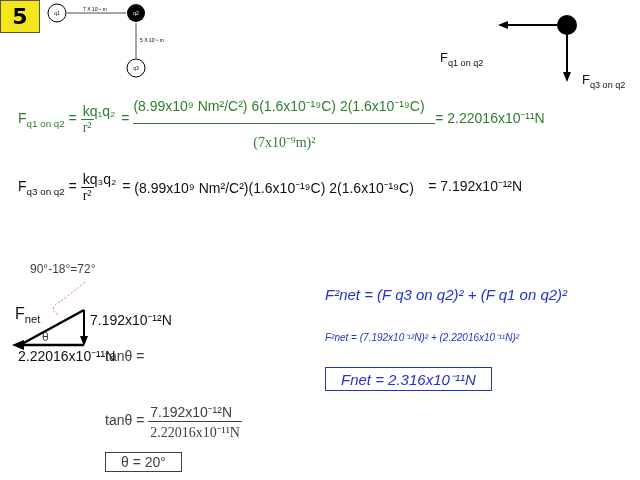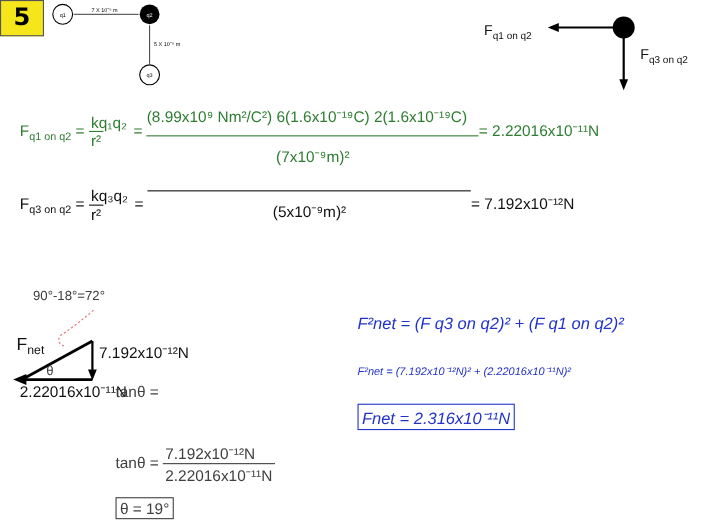"Fq1 on q2" .lbl { margin-top: none -> 30px }
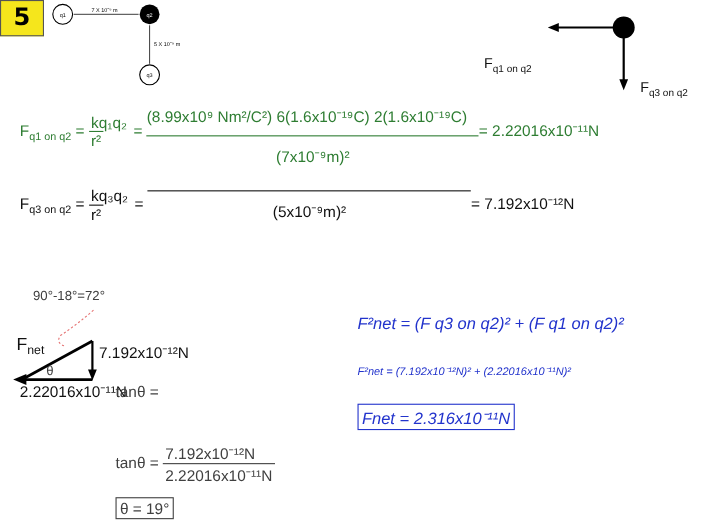"r²" .frac .den { font-family: none -> Liberation Serif, serif }
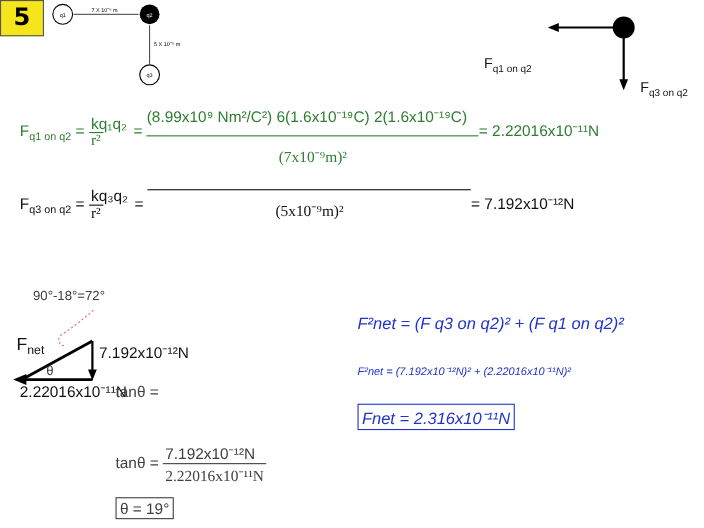"(8.99x10⁹ Nm²/C²)(1.6x10⁻¹⁹C)" span.num { html: none -> <span>(8.99x10⁹ Nm²/C²)(1.6x10⁻¹⁹C) 2(1.6x10⁻¹⁹C)</span> }
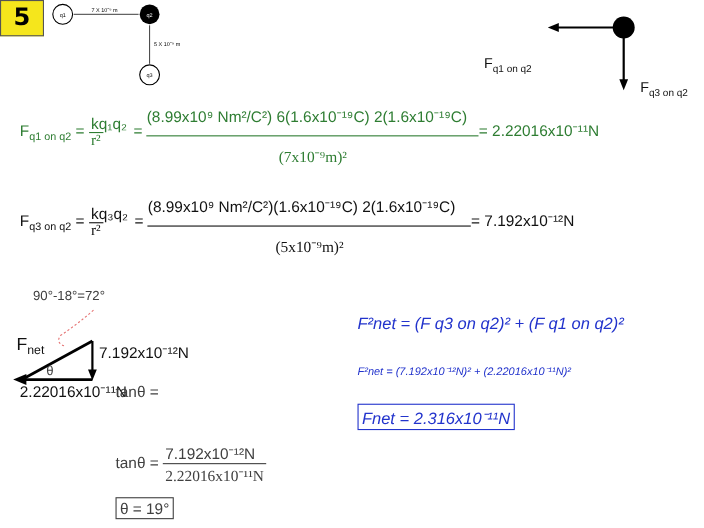"(5x10⁻⁹m)²" span.den { html: <span>(5x10⁻⁹m)²</span> -> none }
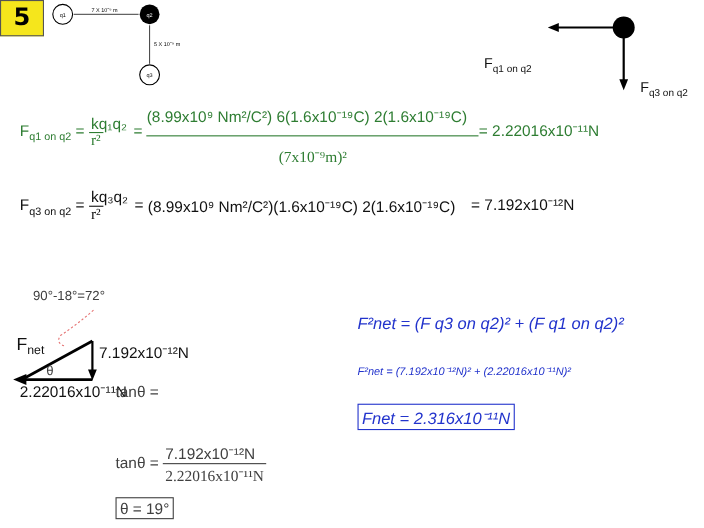"Fnet = 2.316x10⁻¹¹N" .boxed { padding: 1px 3px -> 1px 15px }
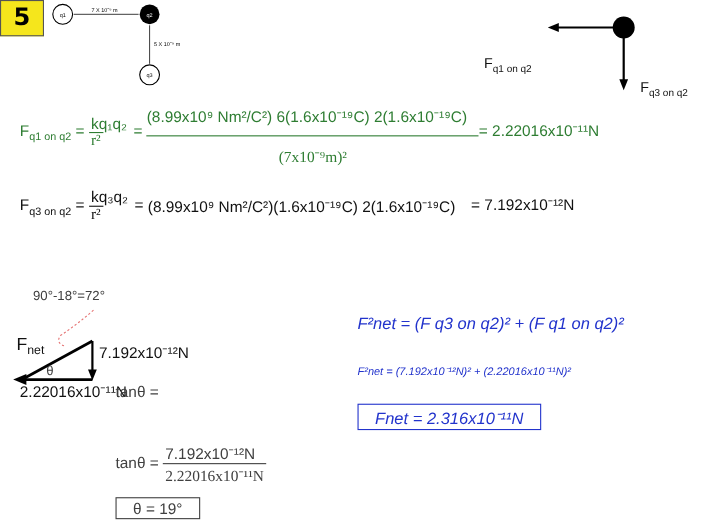"θ = 19°" div.abs { text: 19 -> 20 }
